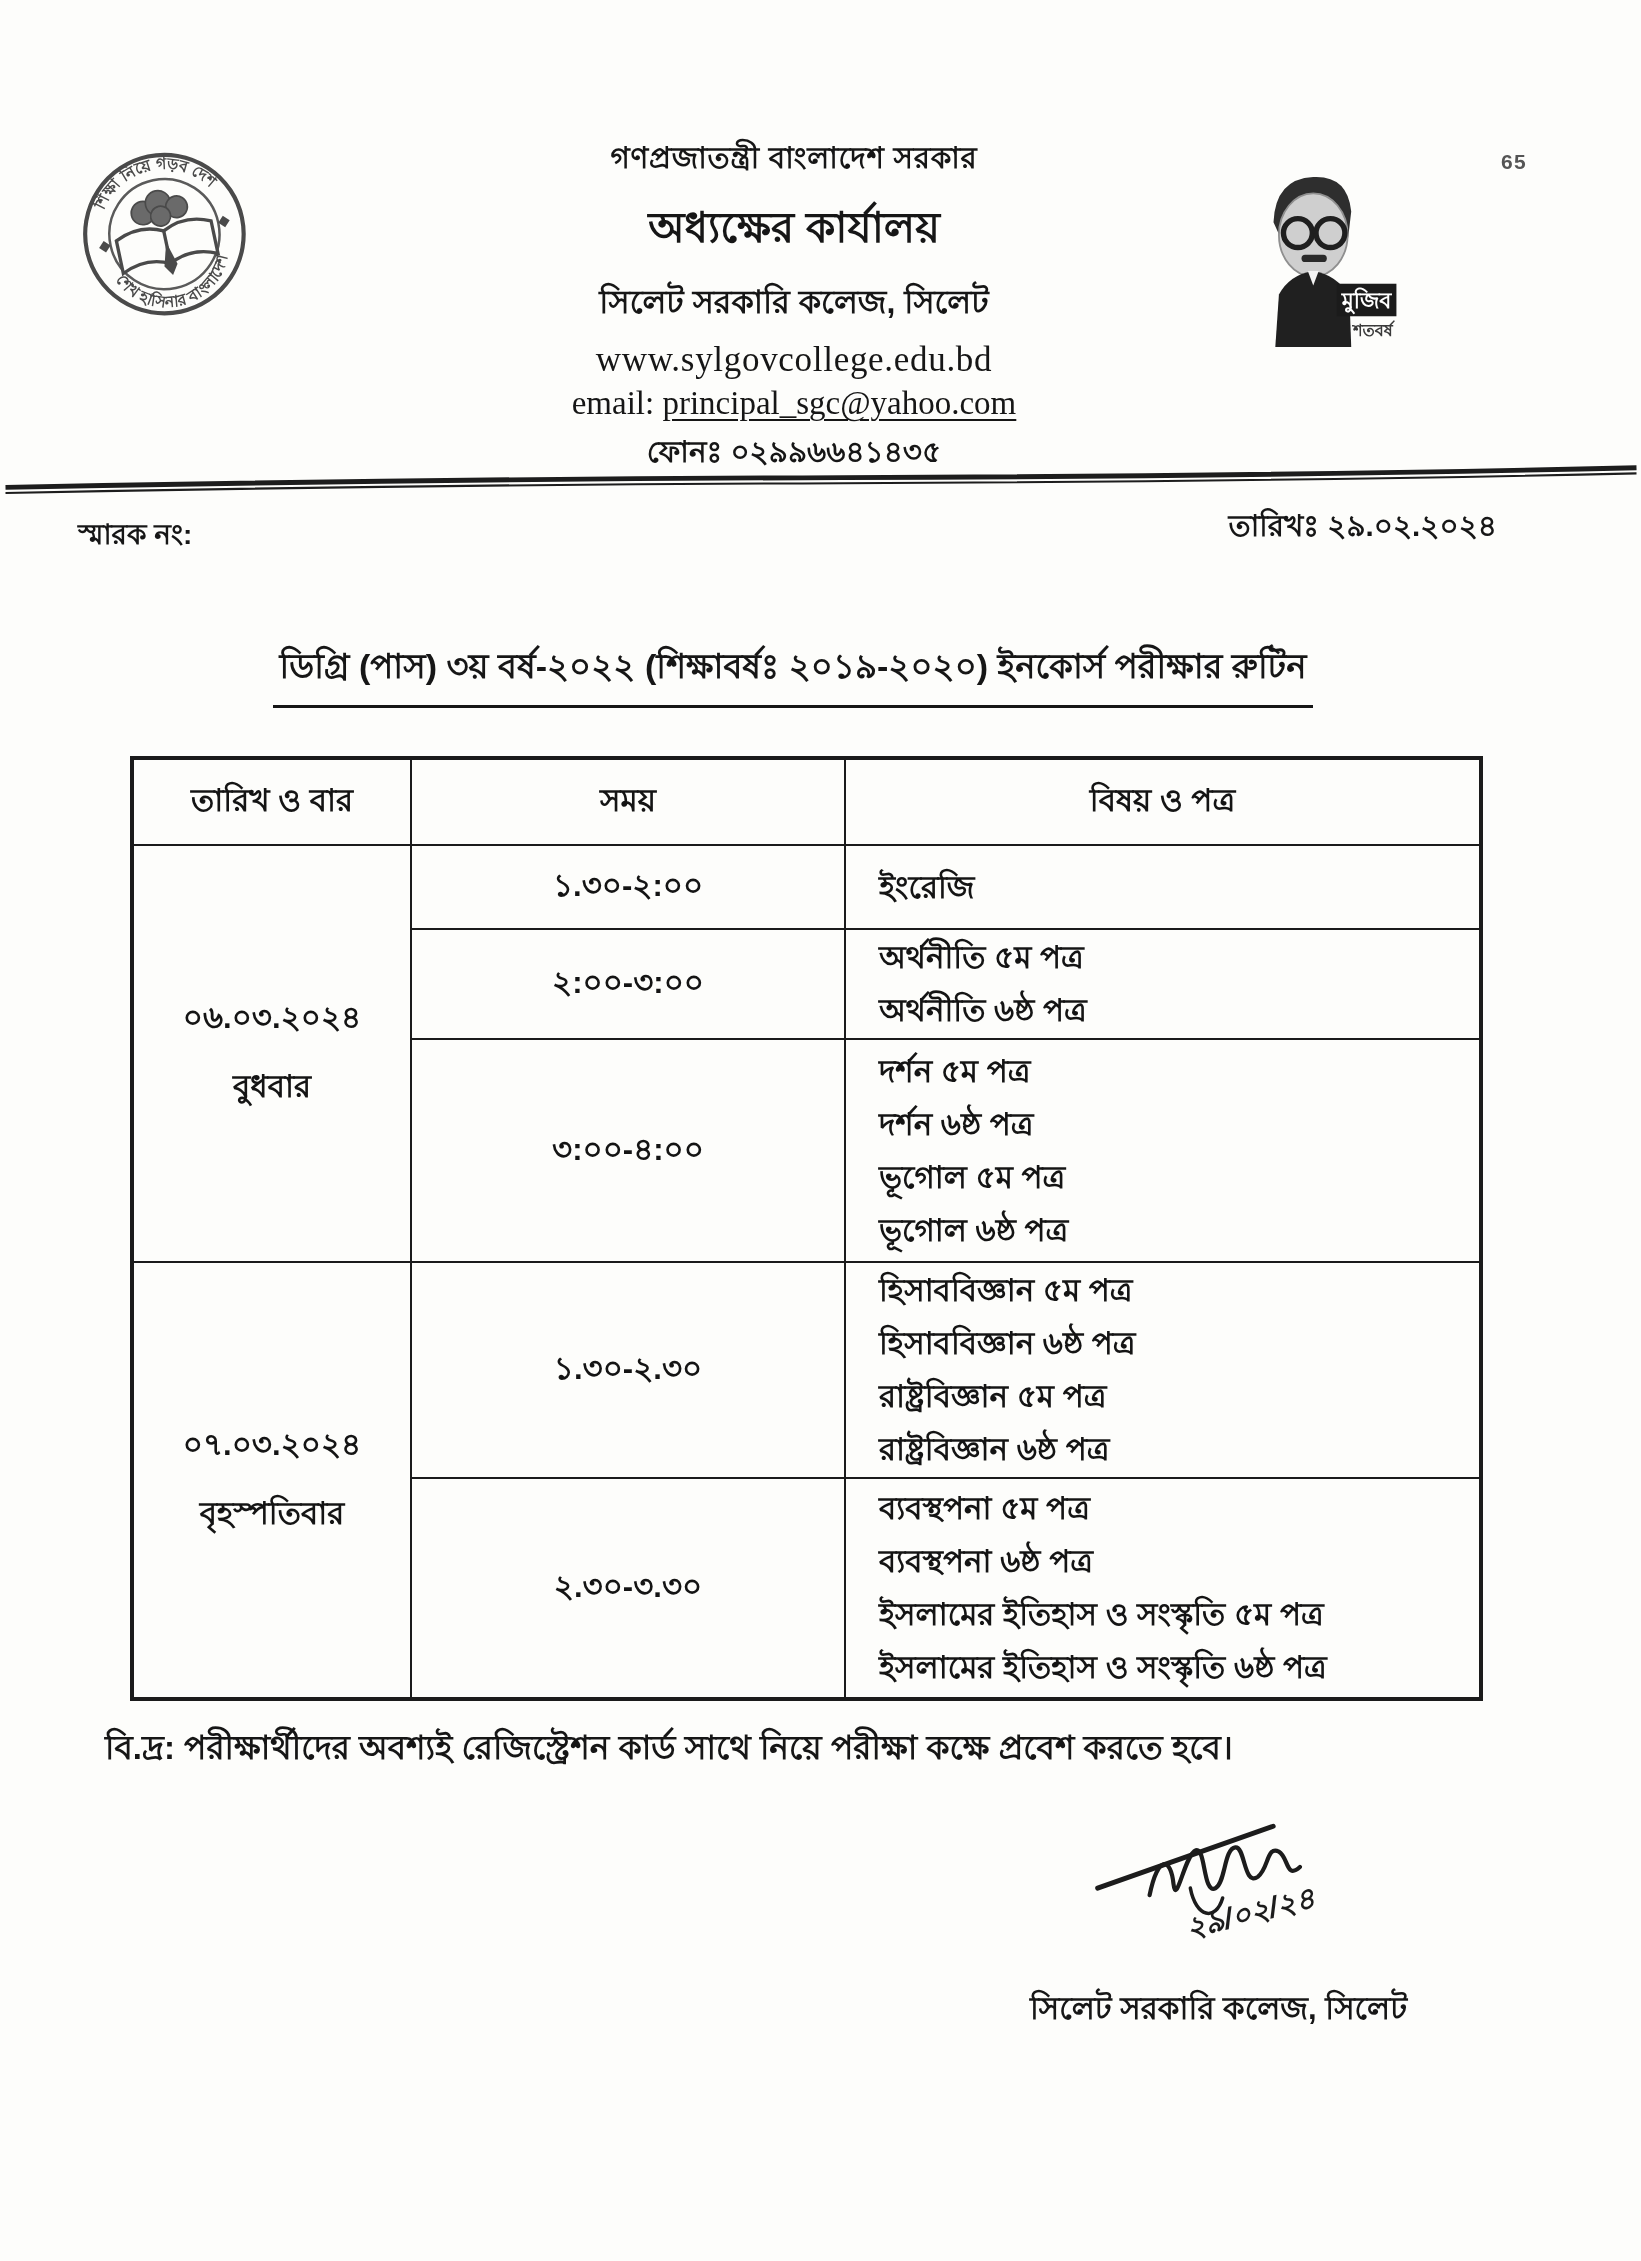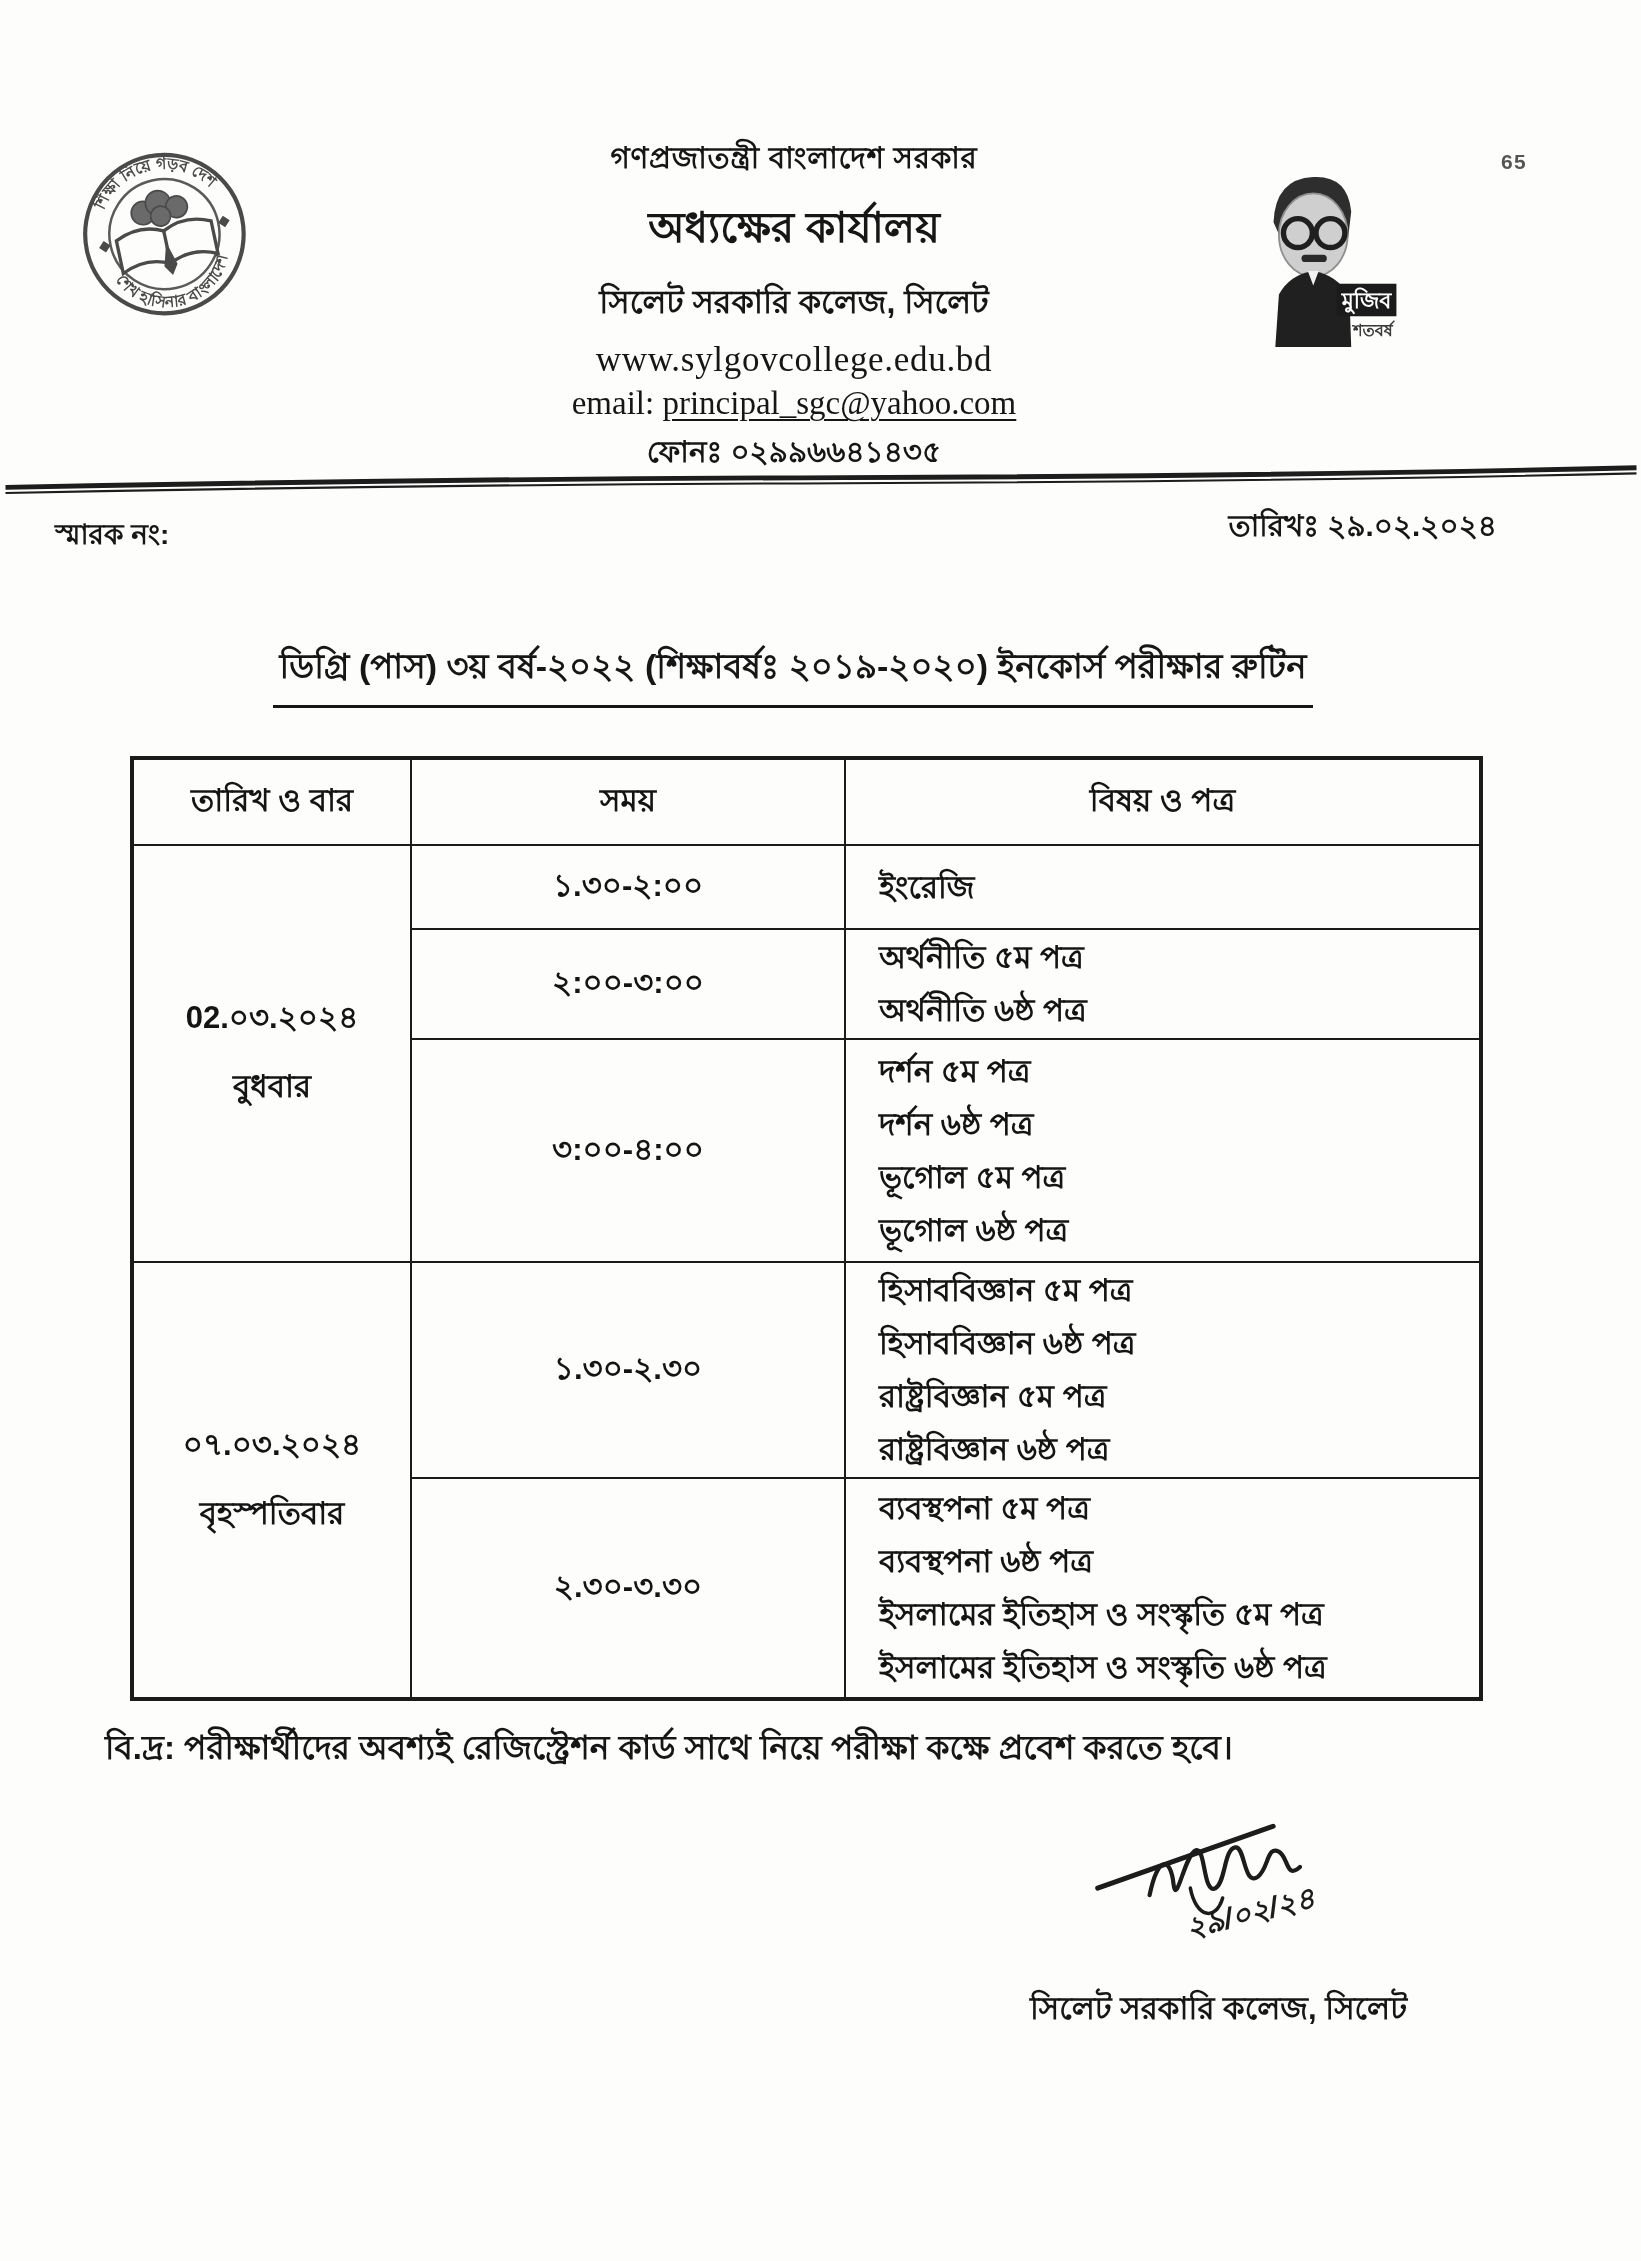"স্মারক নং:" .memo-label { left: 55px -> 78px }
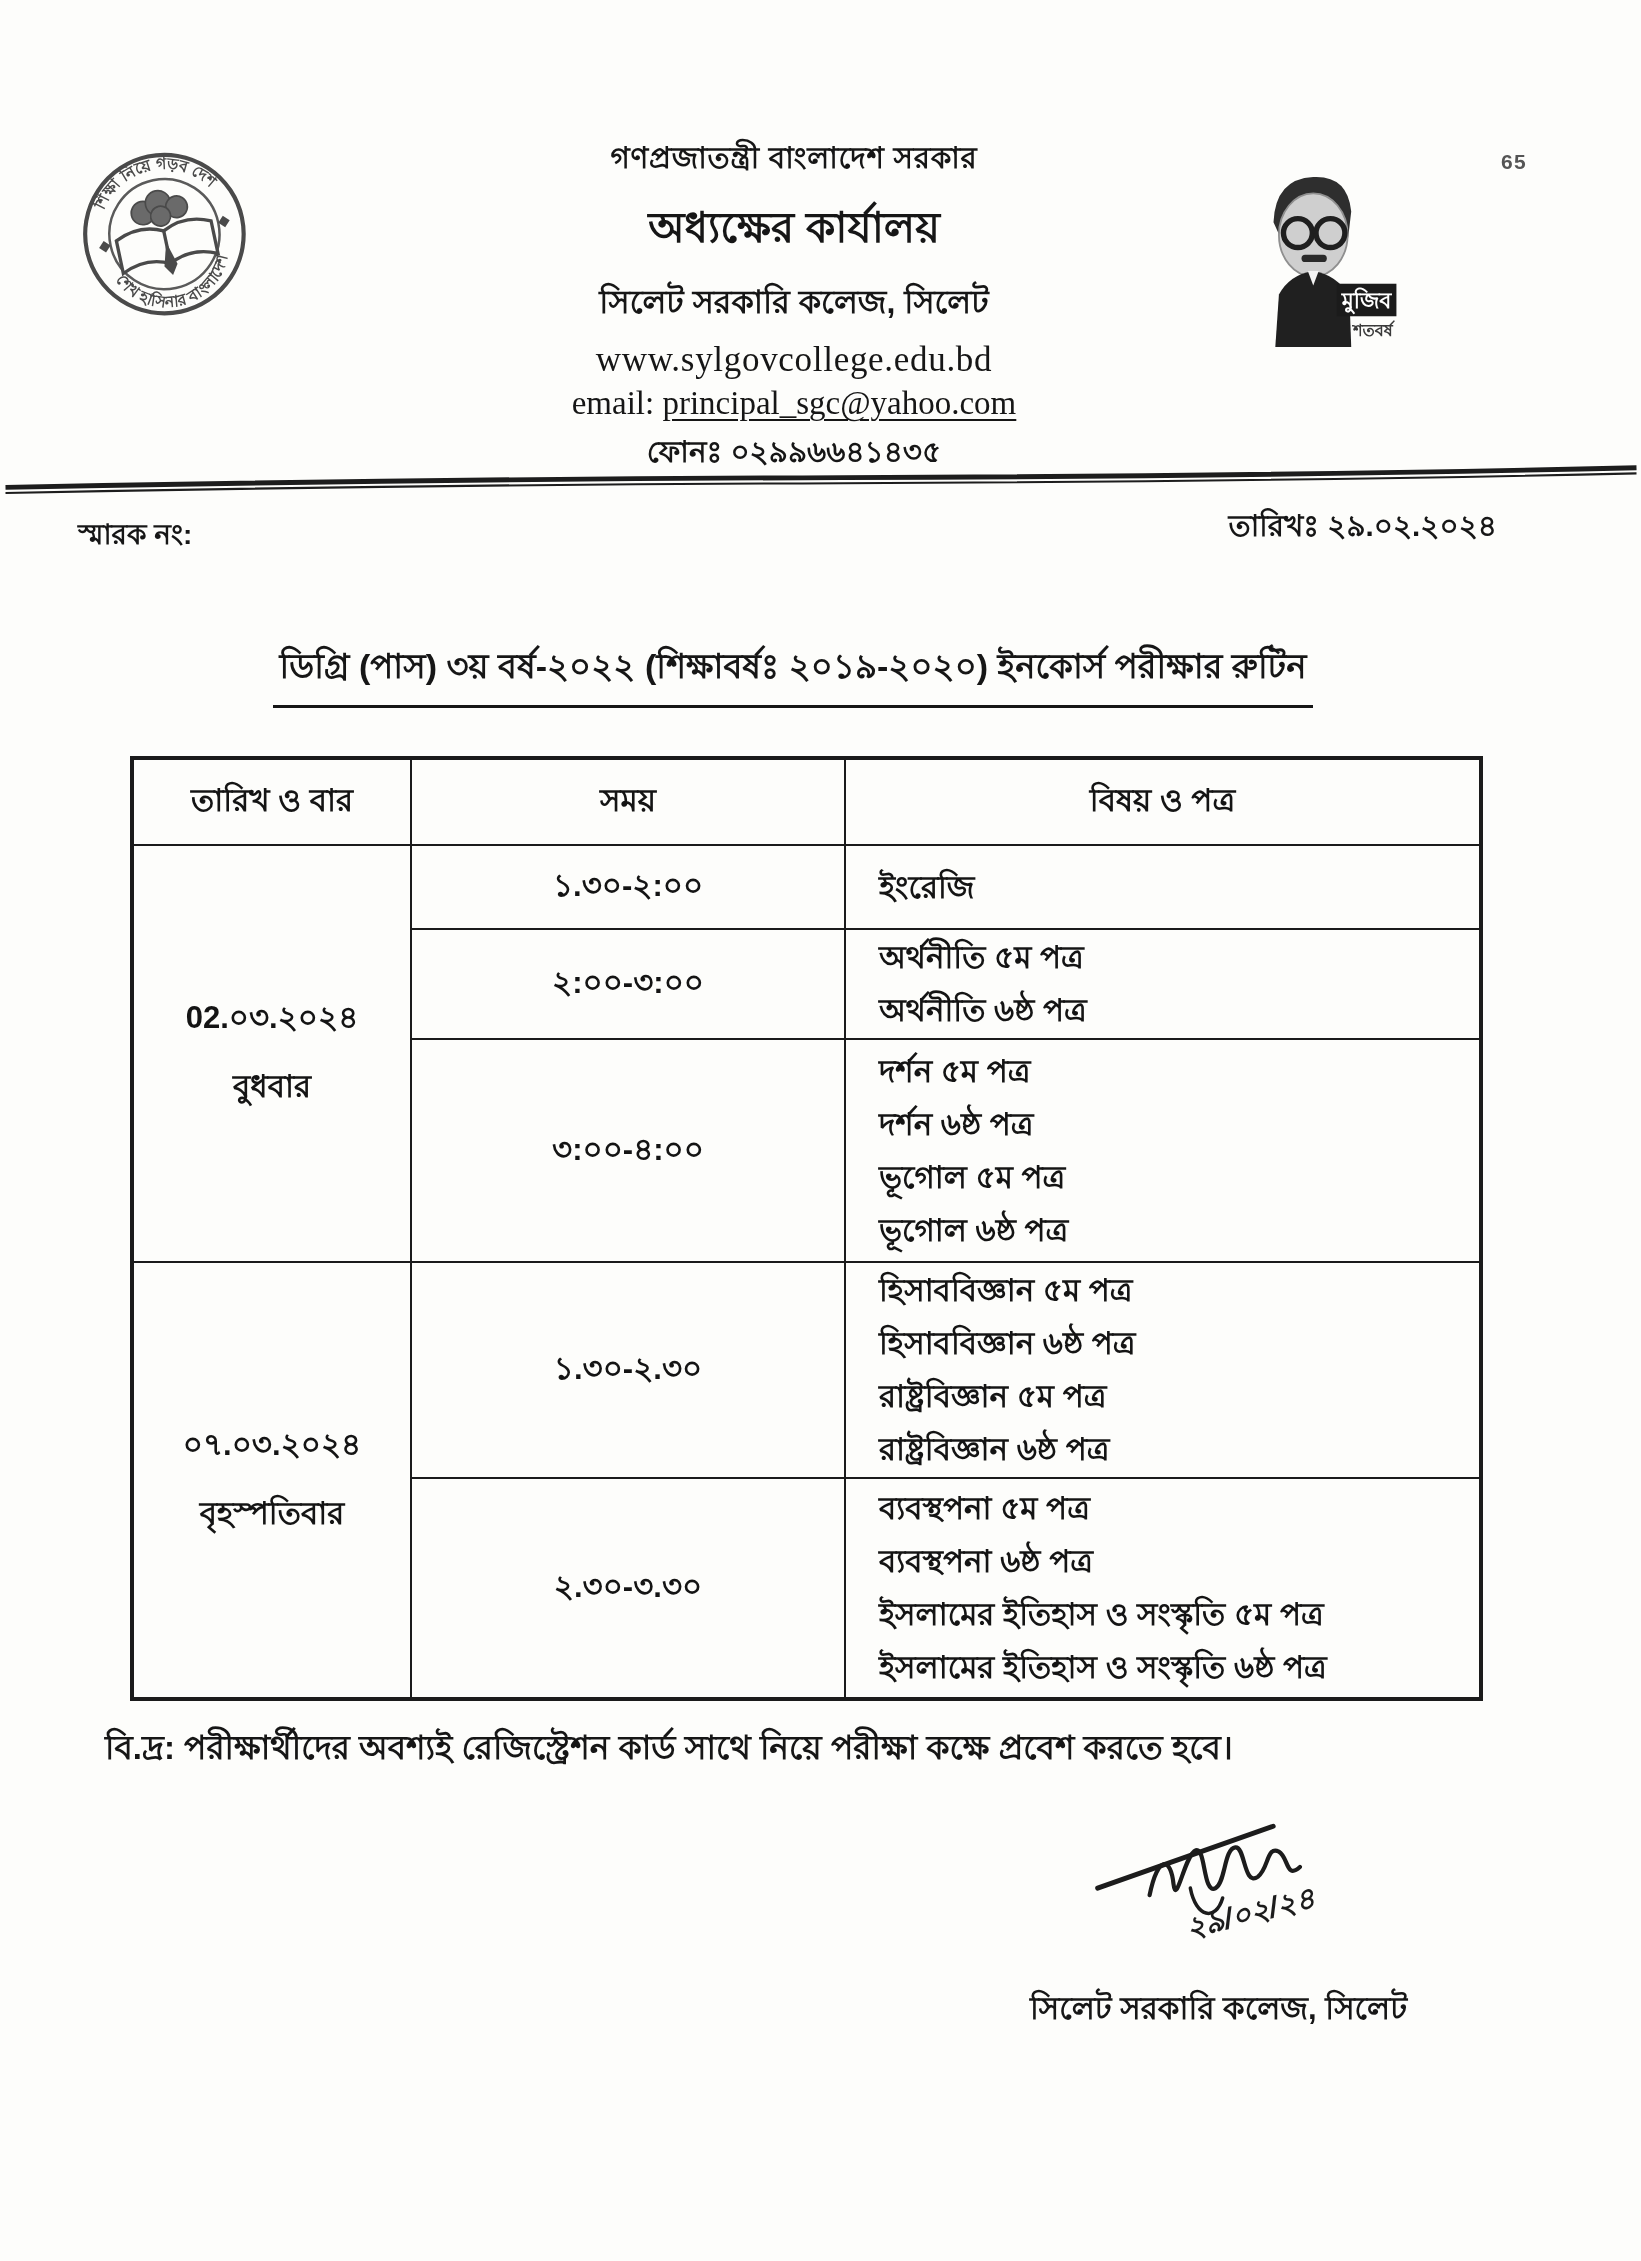"02.০৩.২০২৪" div.d1 { text: 02.০৩.২০২৪ -> ০৬.০৩.২০২৪ }
